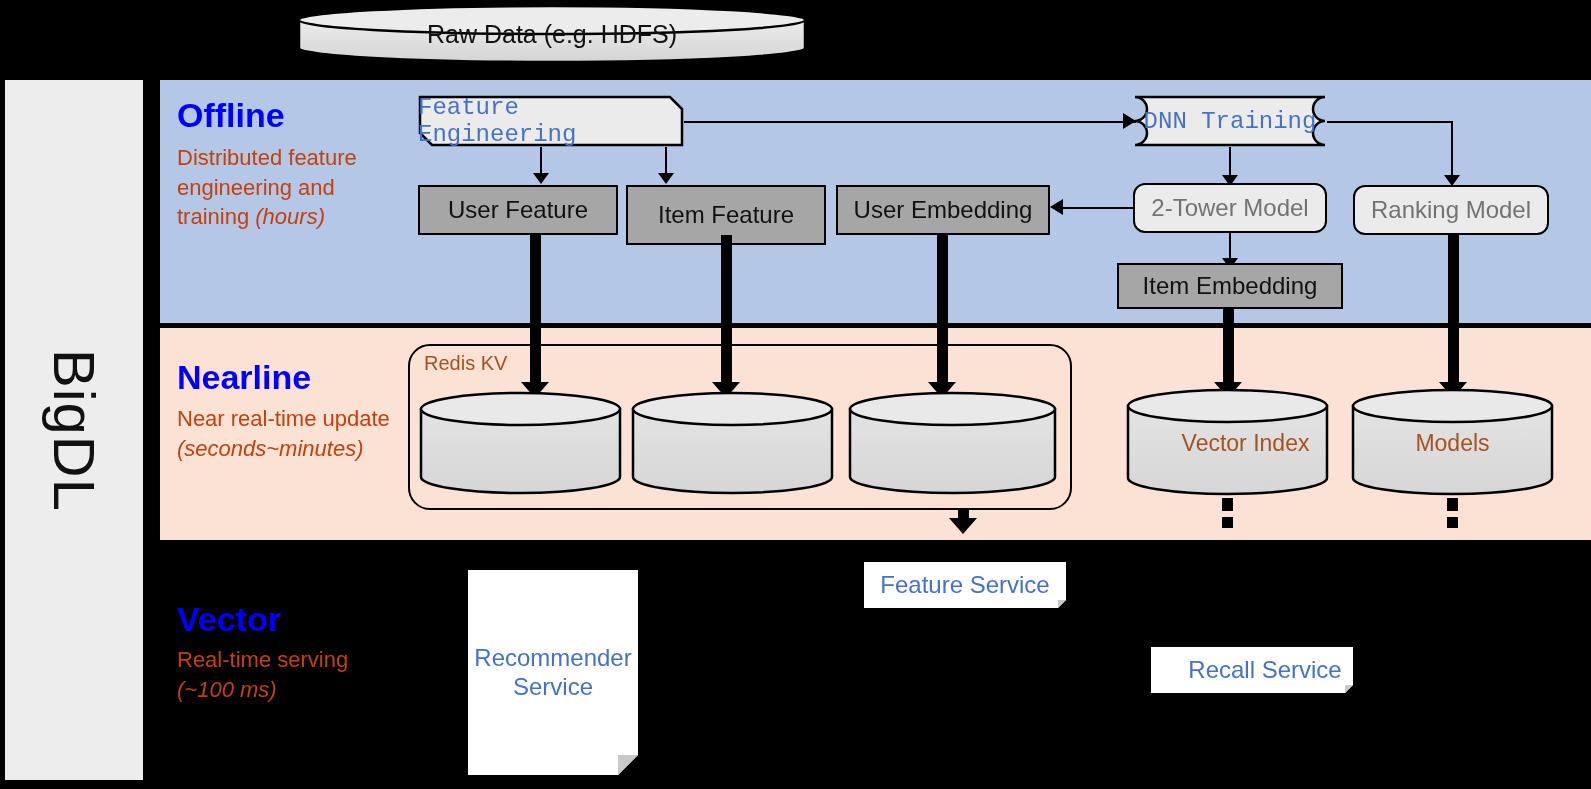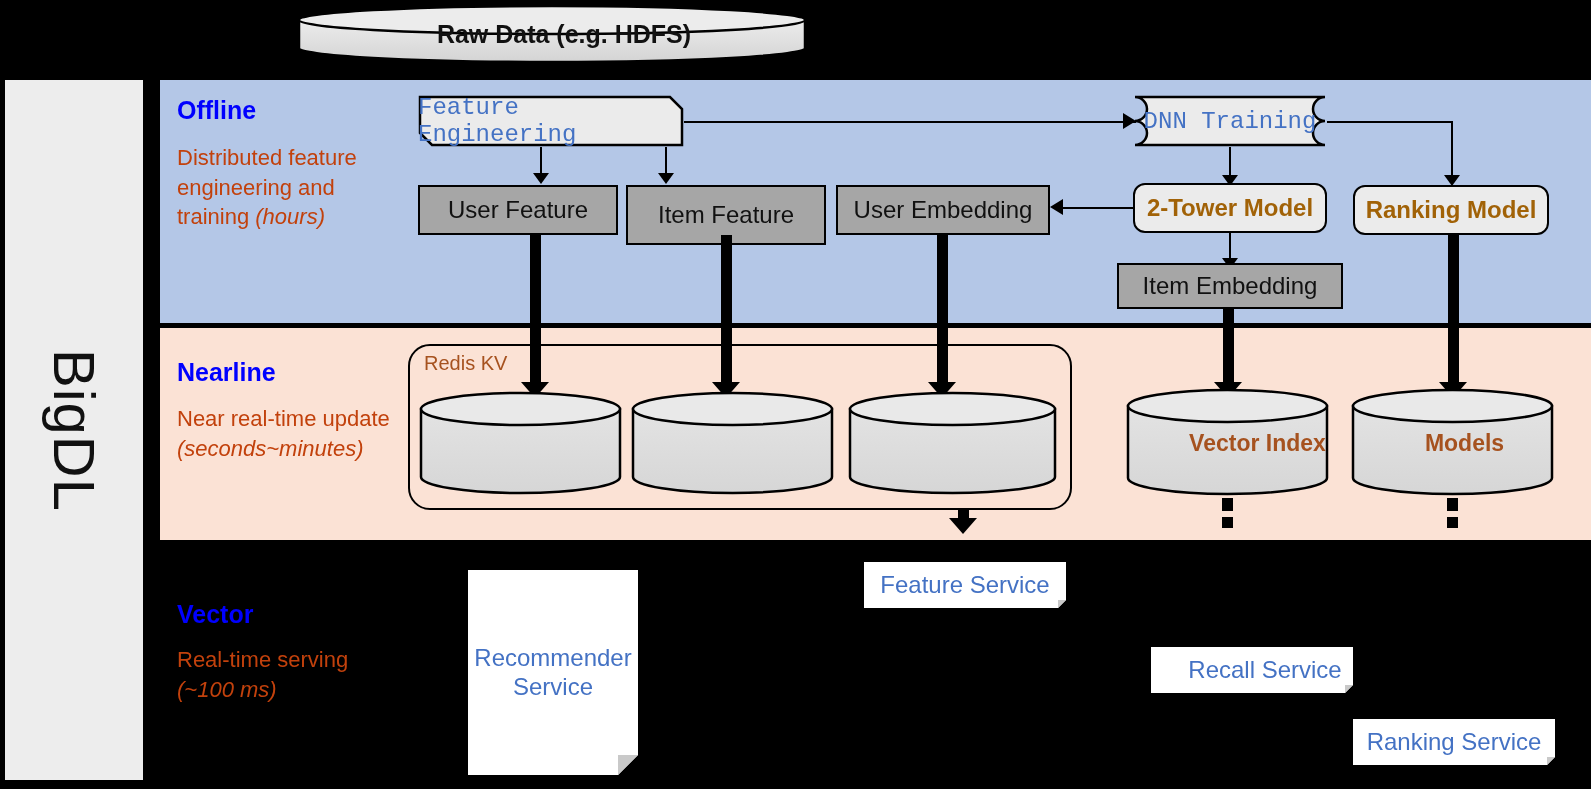"Raw Data (e.g. HDFS)" .cyl span { font-weight: bold -> none; left: 12px -> 0 }
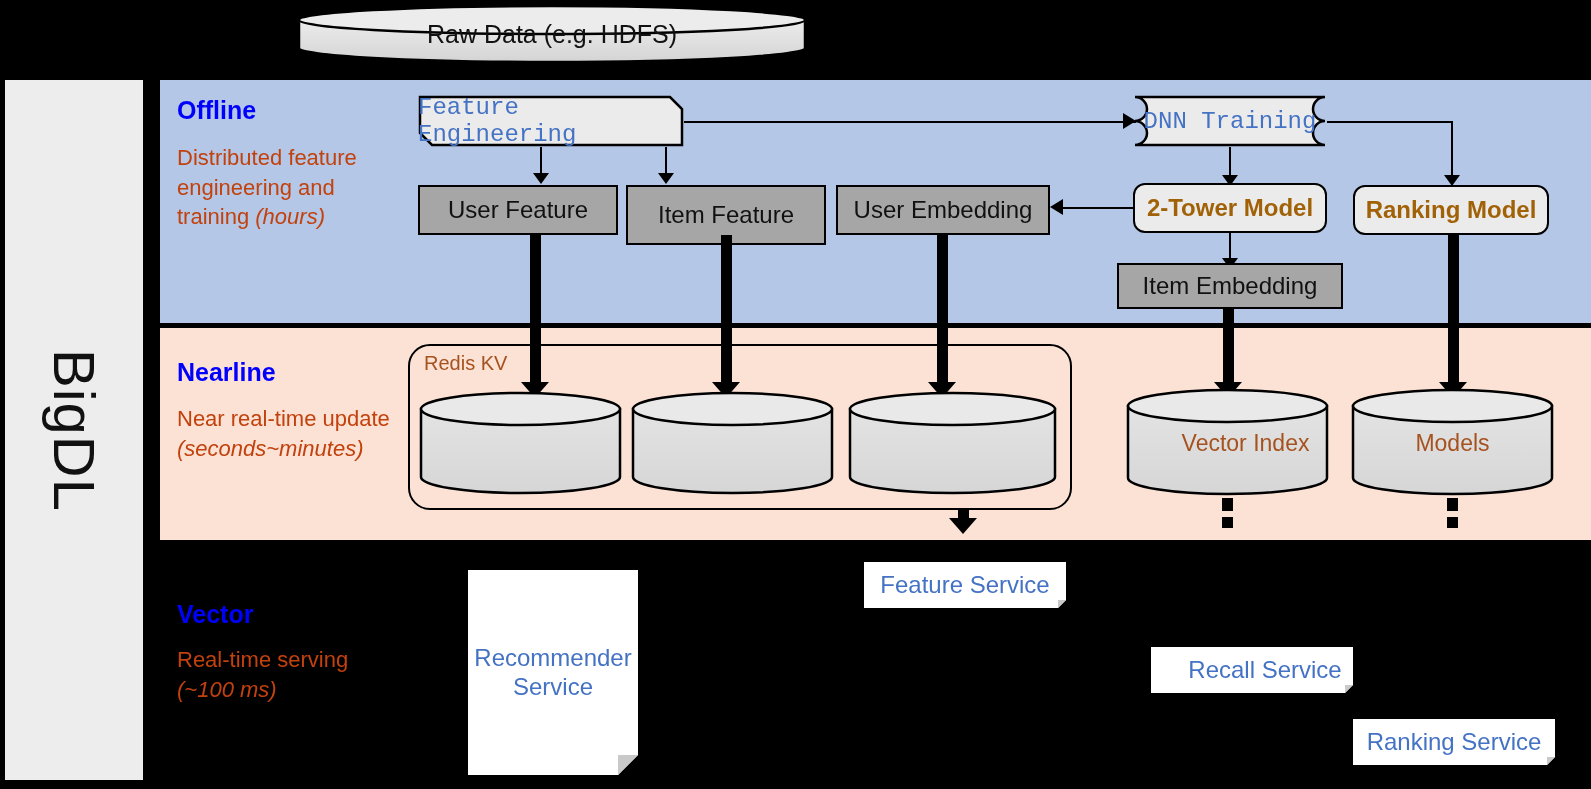"Offline" .band-title { font-size: 25px -> 34px }
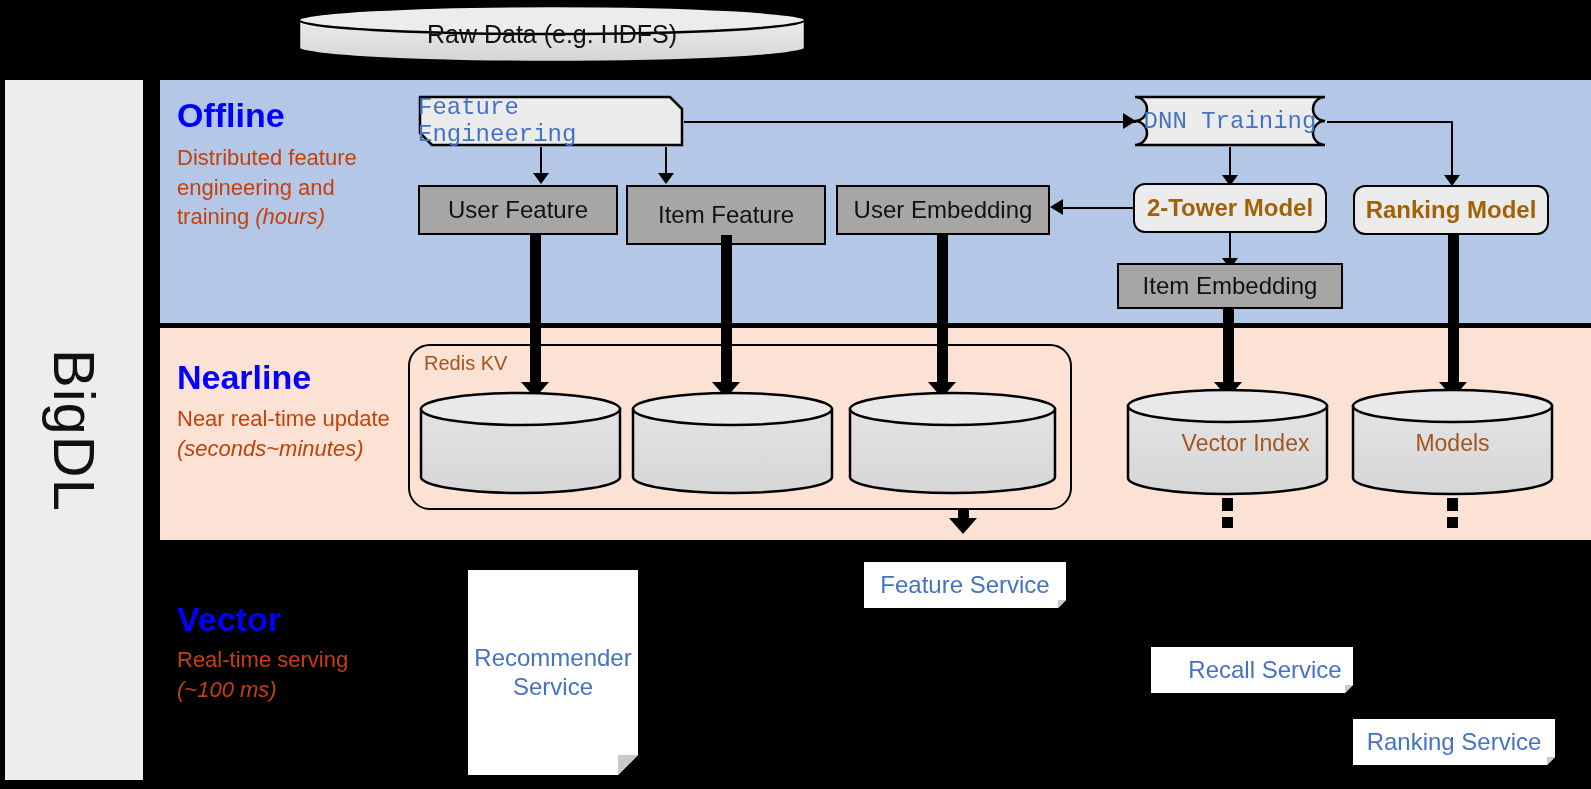"2-Tower Model" .txt-green { color: #a16207 -> #737373; font-weight: bold -> none }
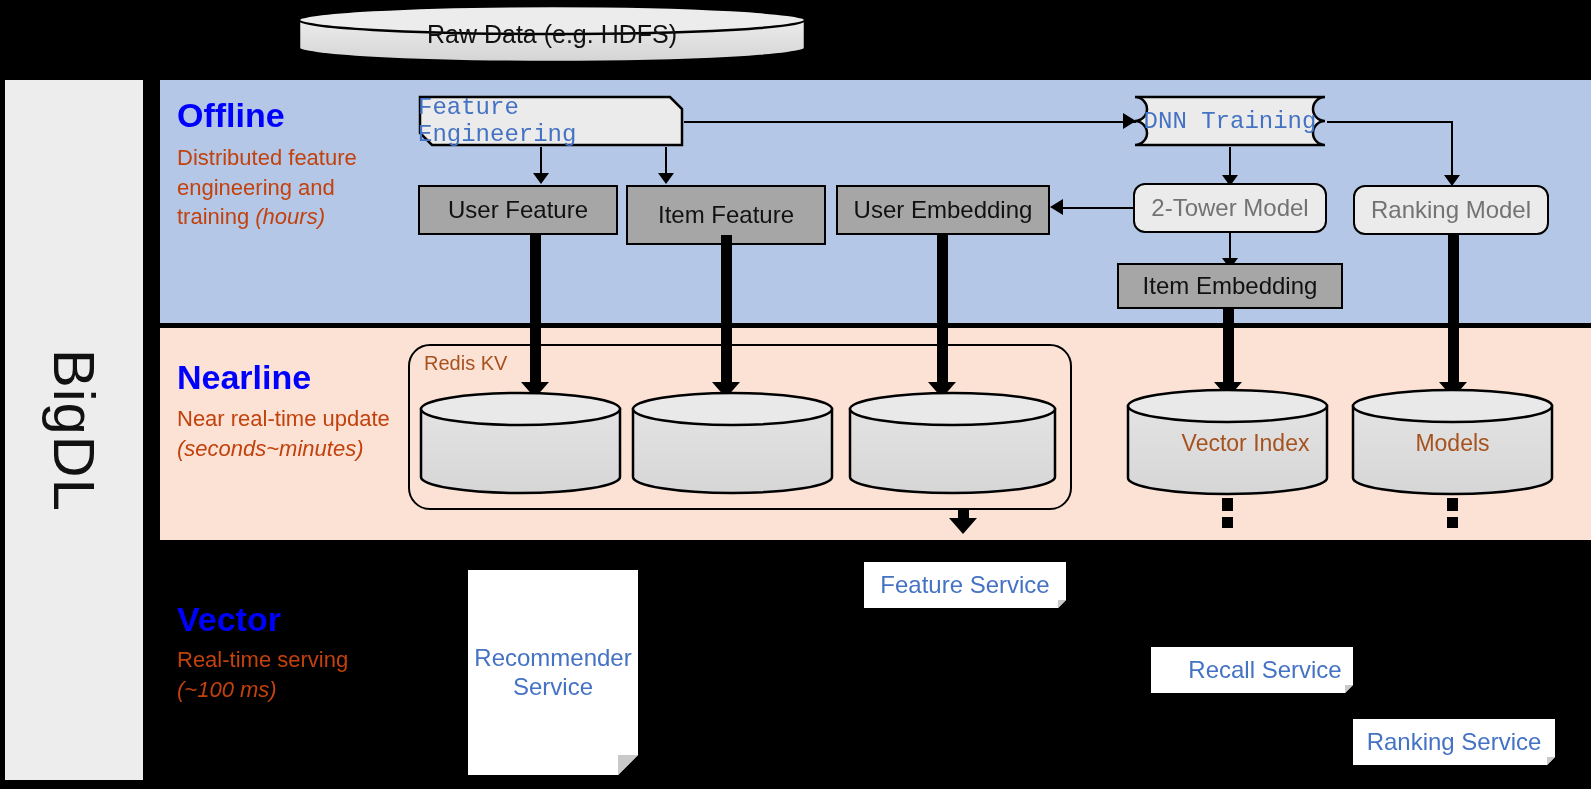"Ranking Service" div.page { html: <div> <svg> <path></path> <path></path> </svg> <span>Ranking Service</span> </div> -> none }
